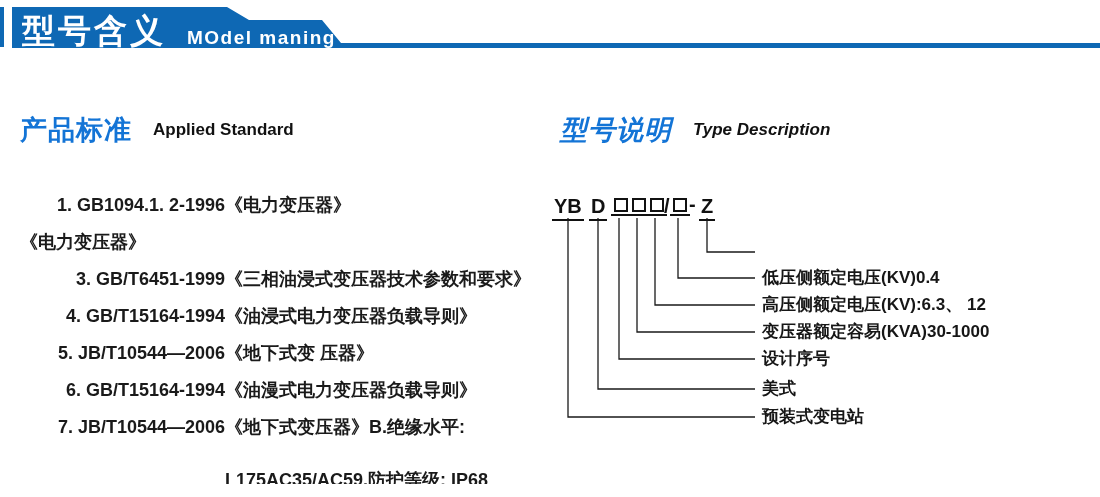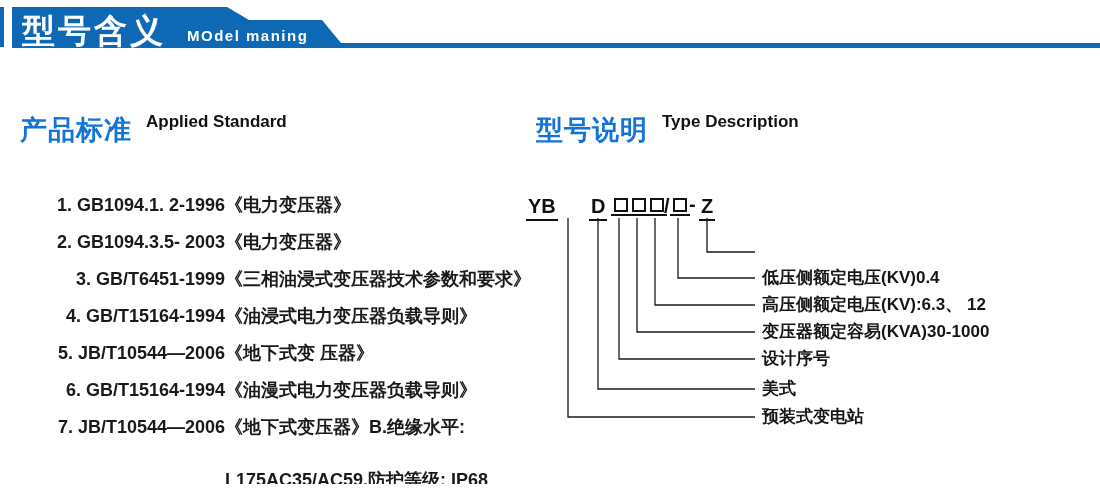"MOdel maning" #banner-title-en { font-size: 15px -> 19px }
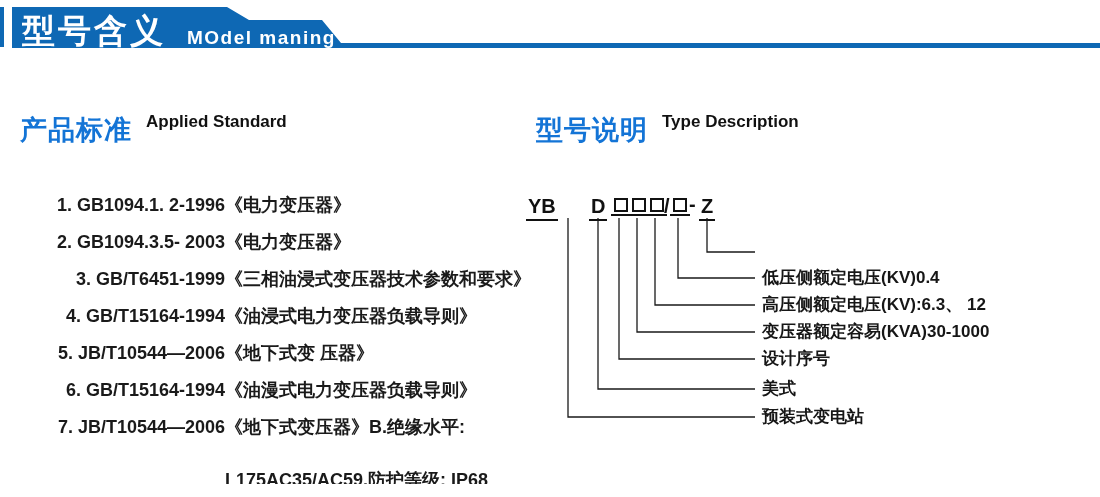"产品标准" .sec-header { align-items: flex-start -> center; gap: 14px -> 21px }
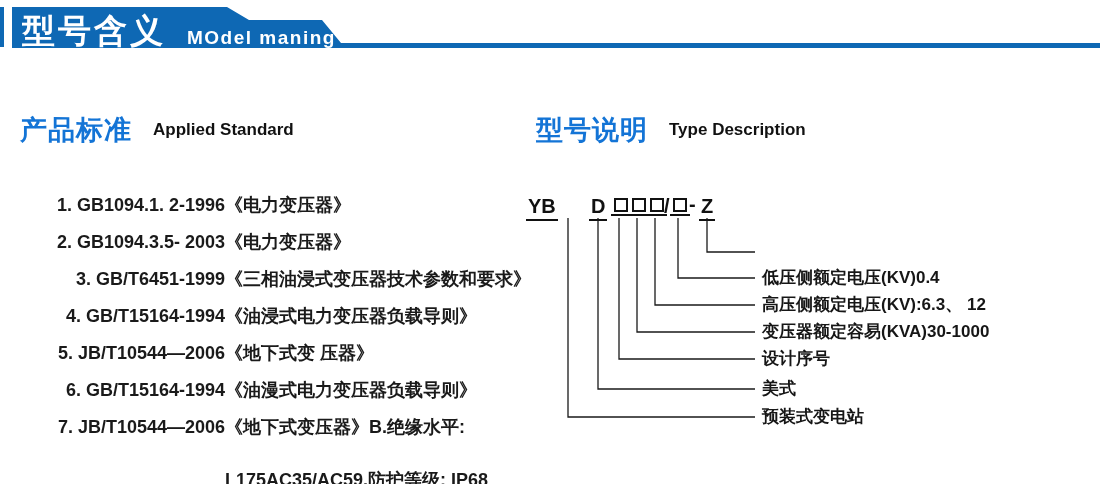"型号说明" #model-header { font-style: none -> italic; left: 536px -> 560px }
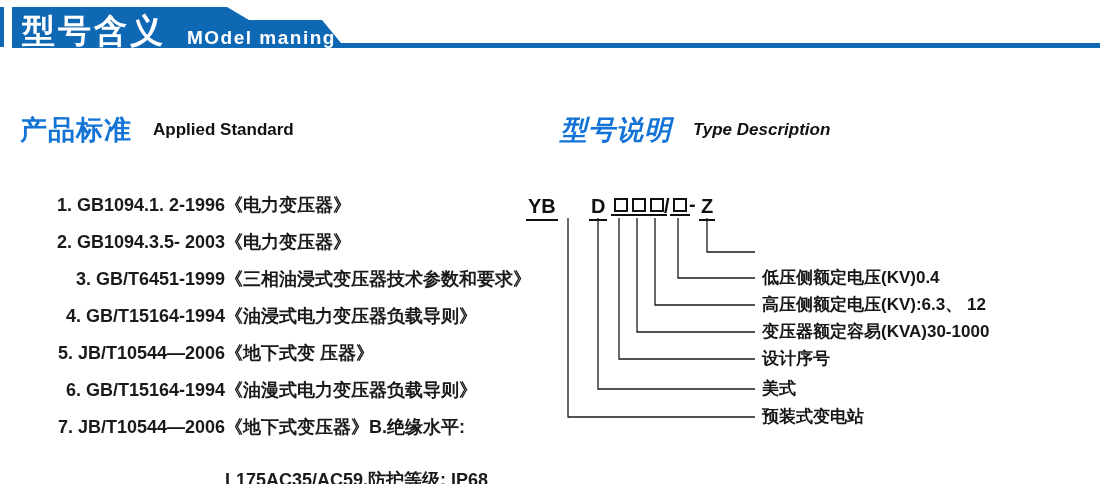"YB" span.code-seg { left: 526px -> 552px }
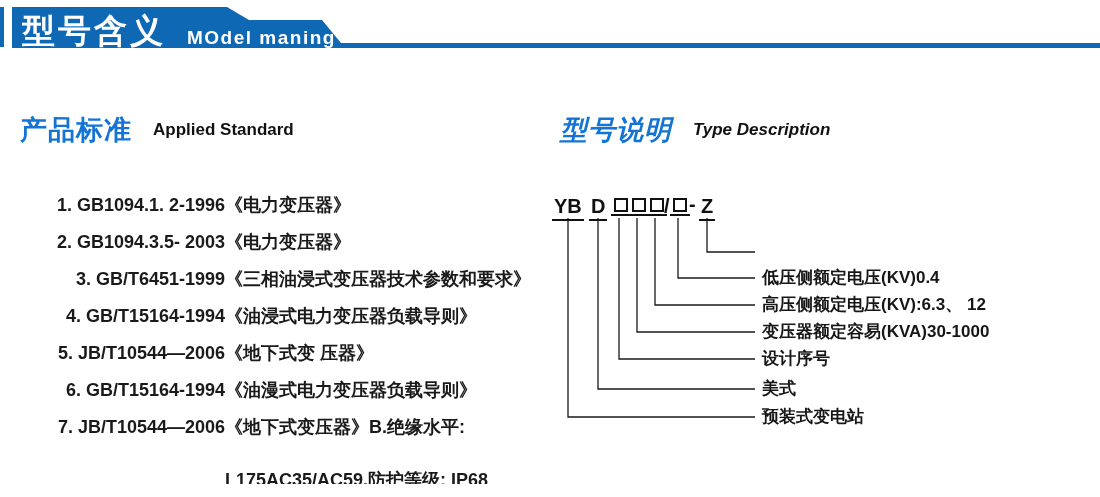"2. GB1094.3.5- 2003" span.std-code { html: <span>2. GB1094.3.5- 2003</span> -> none }
